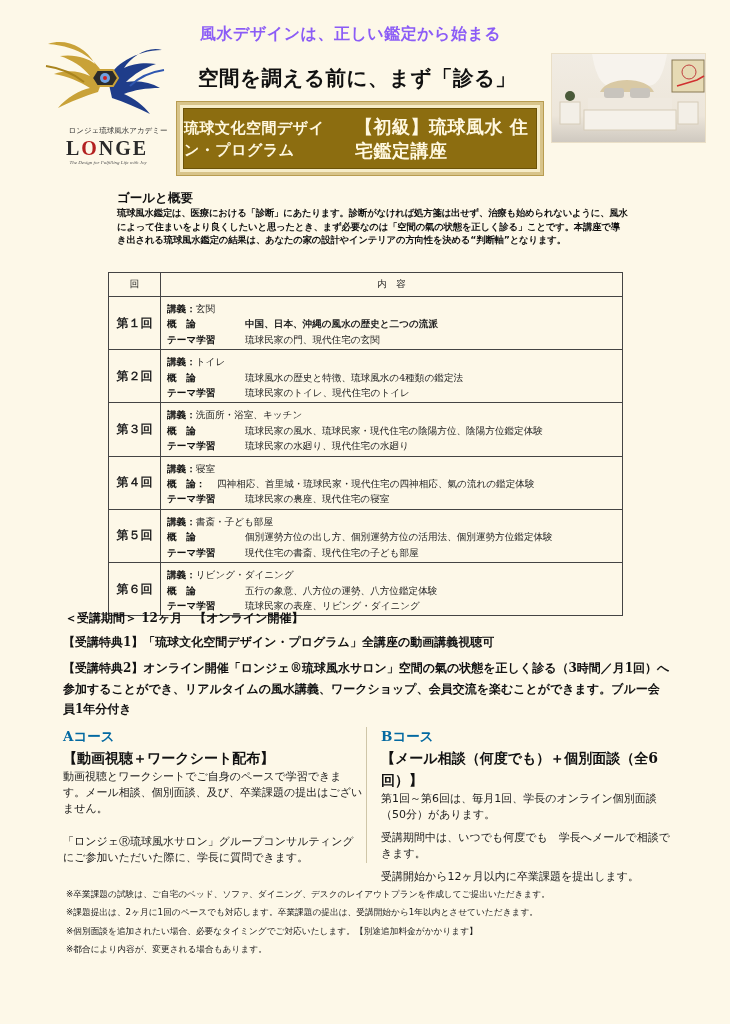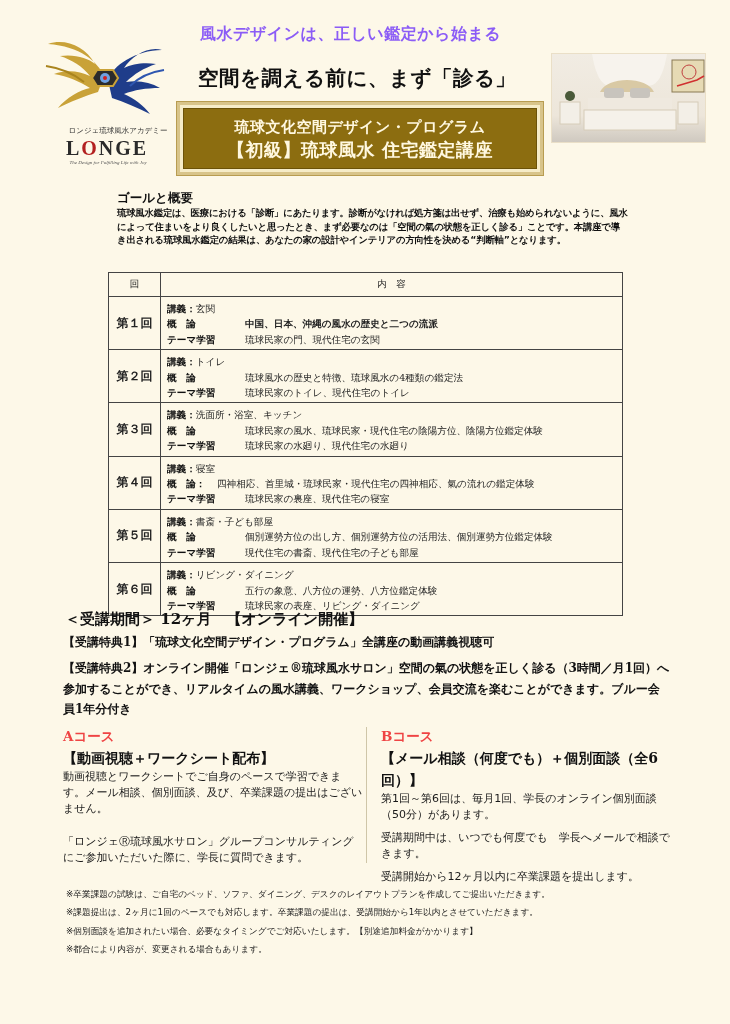"琉球文化空間デザイン・プログラム" .banner-inner { flex-direction: column -> none }
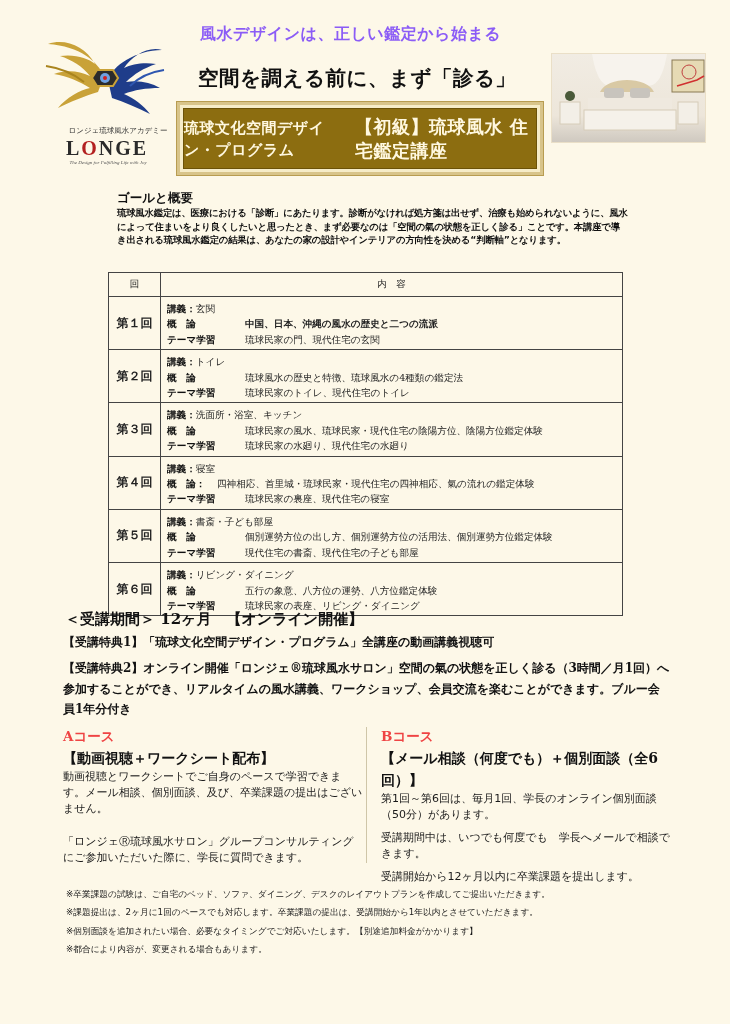"＜受講期間＞ 12ヶ月 【オンライン開催】" .period { font-size: 15px -> 12px }
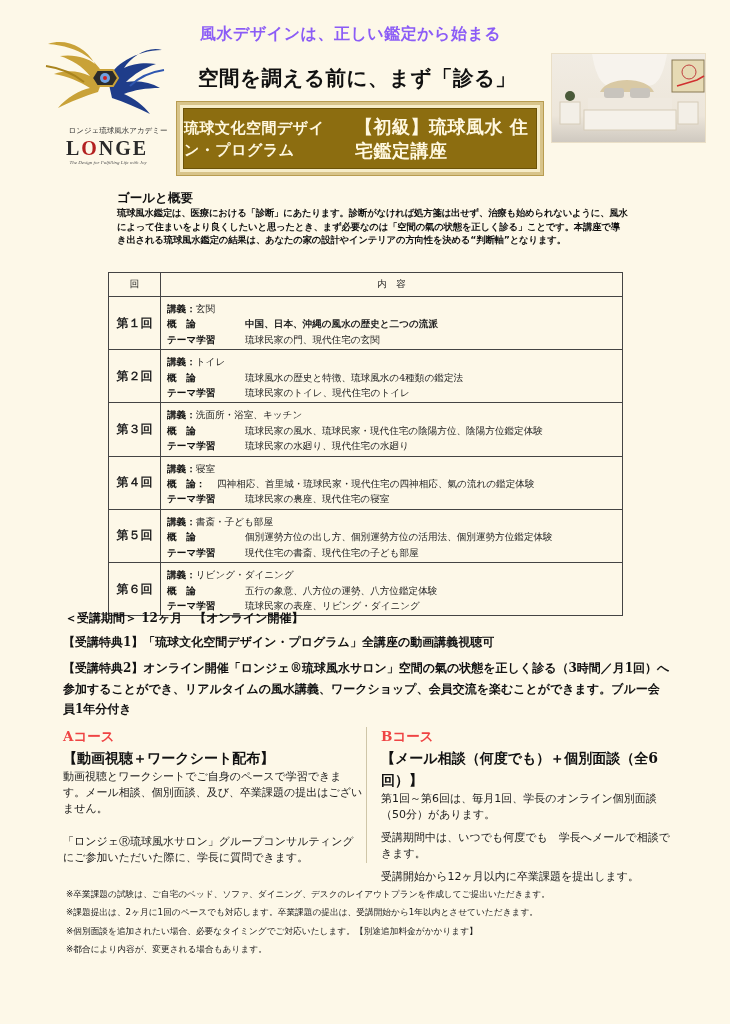"Aコース" .course-name { color: #ef4444 -> #0369a1 }
